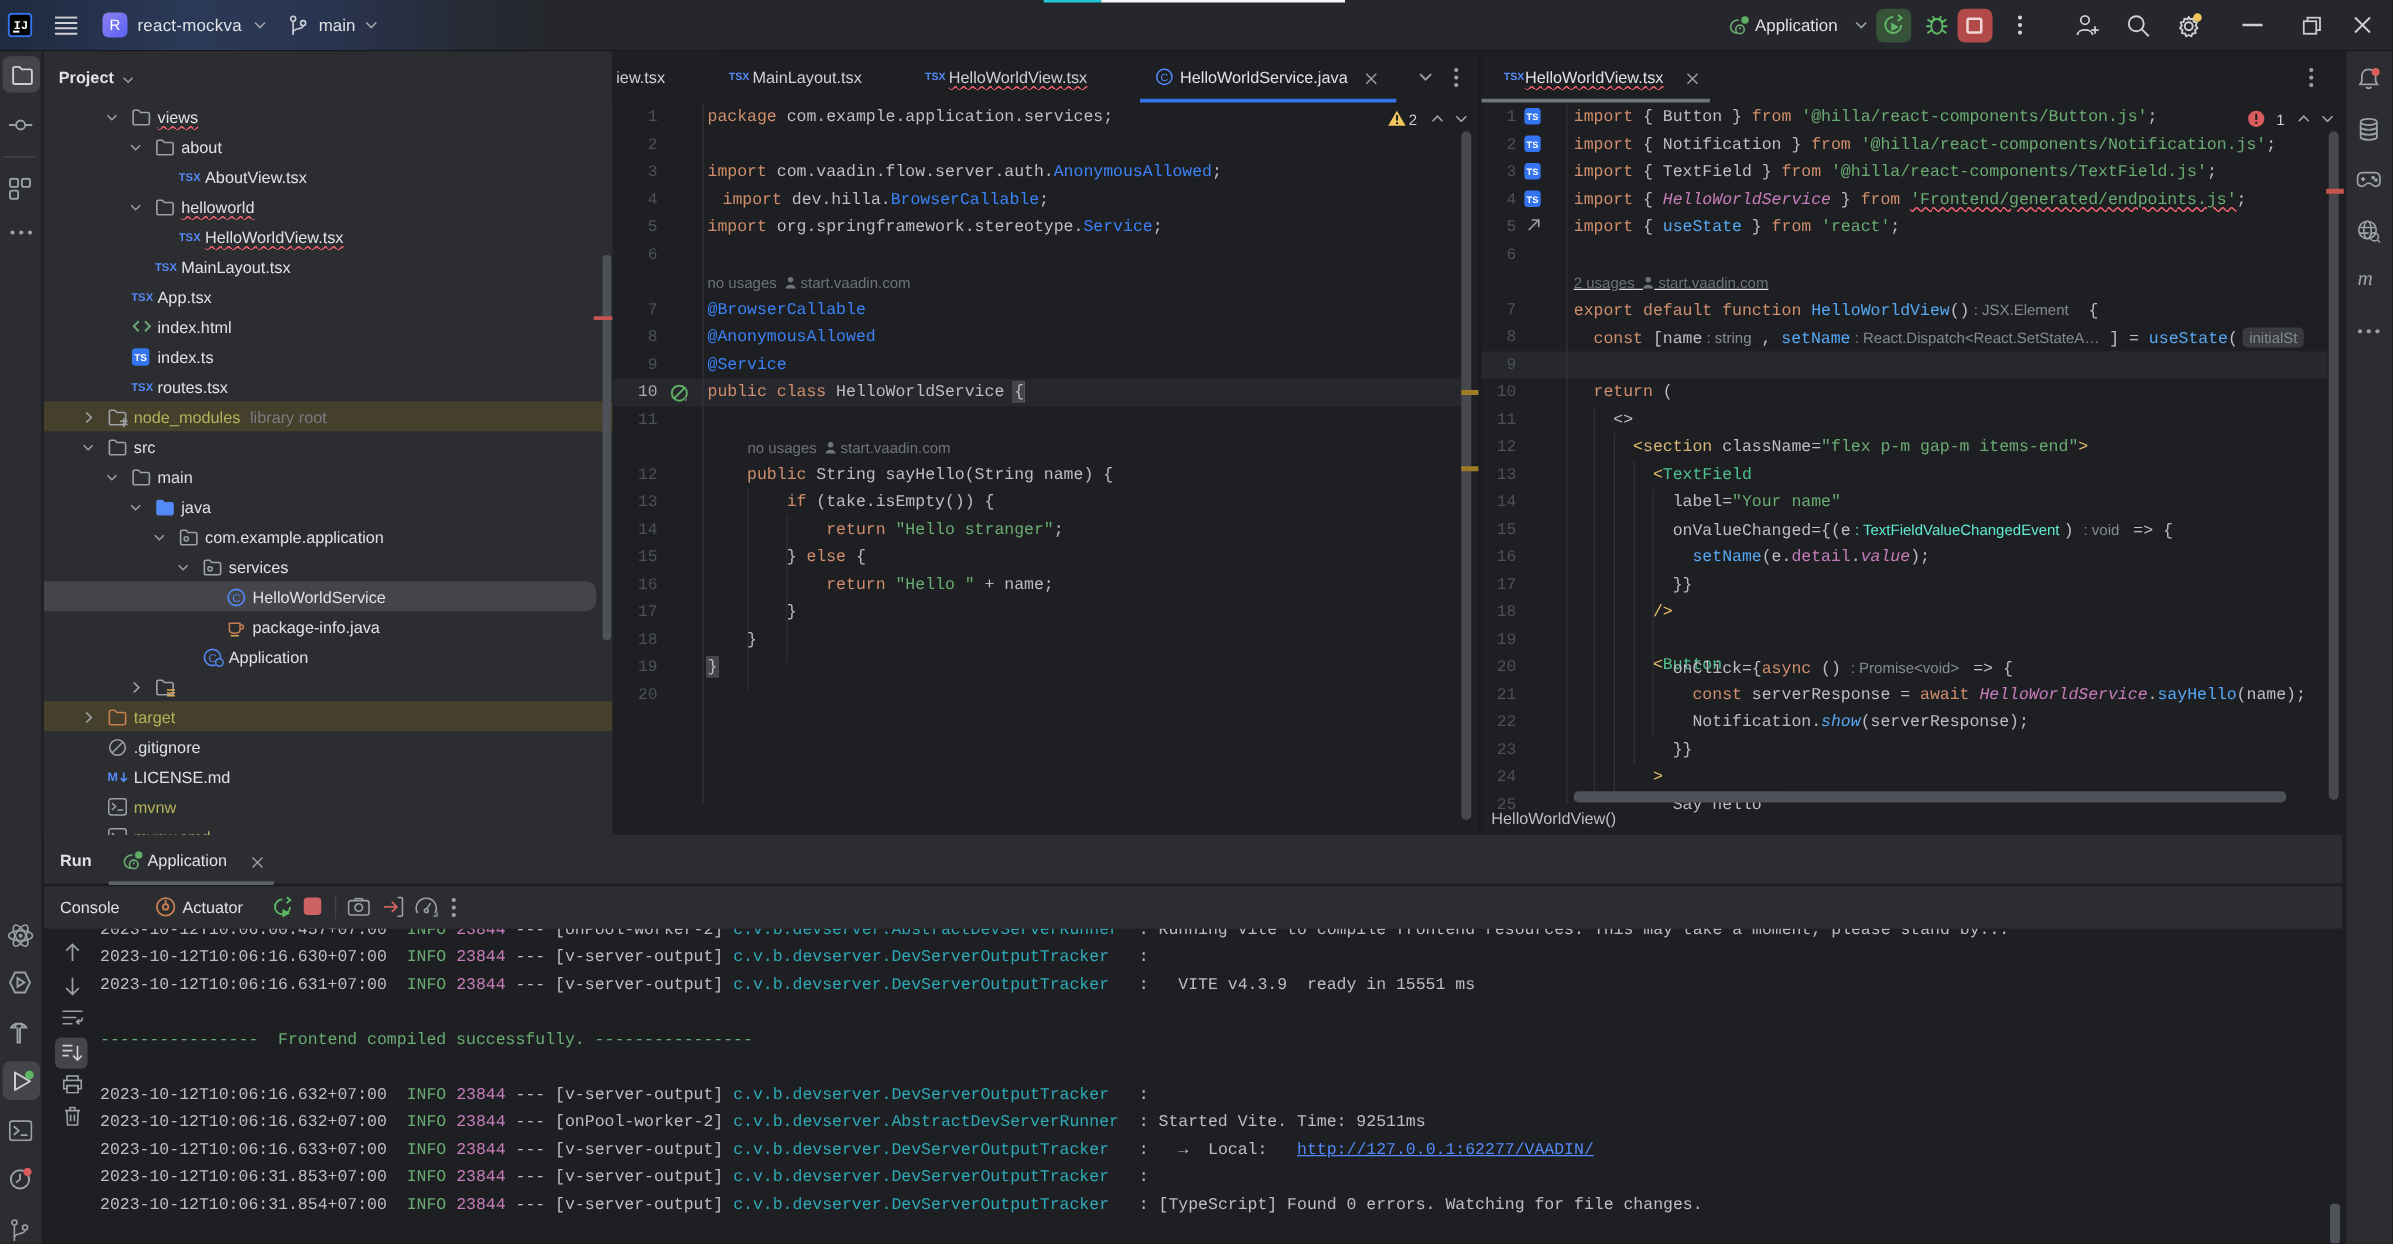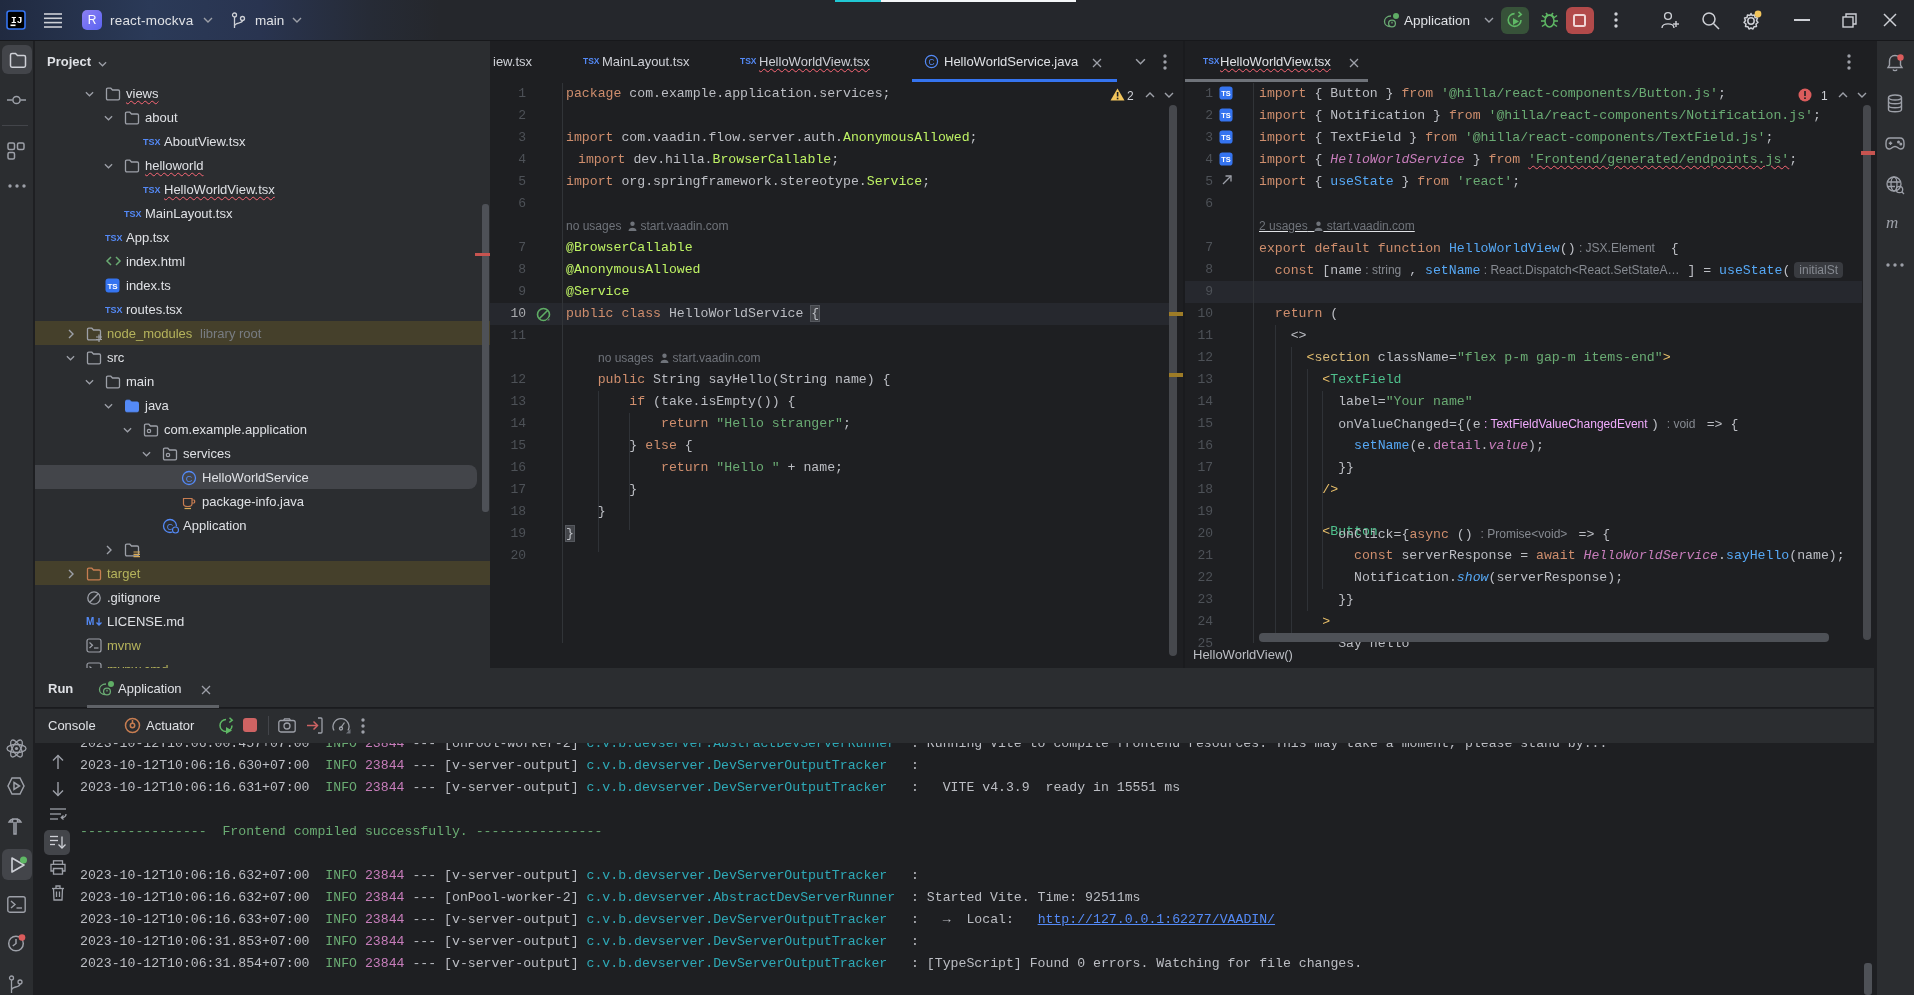"AnonymousAllowed" .an { color: #bef264 -> #3b82f6 }
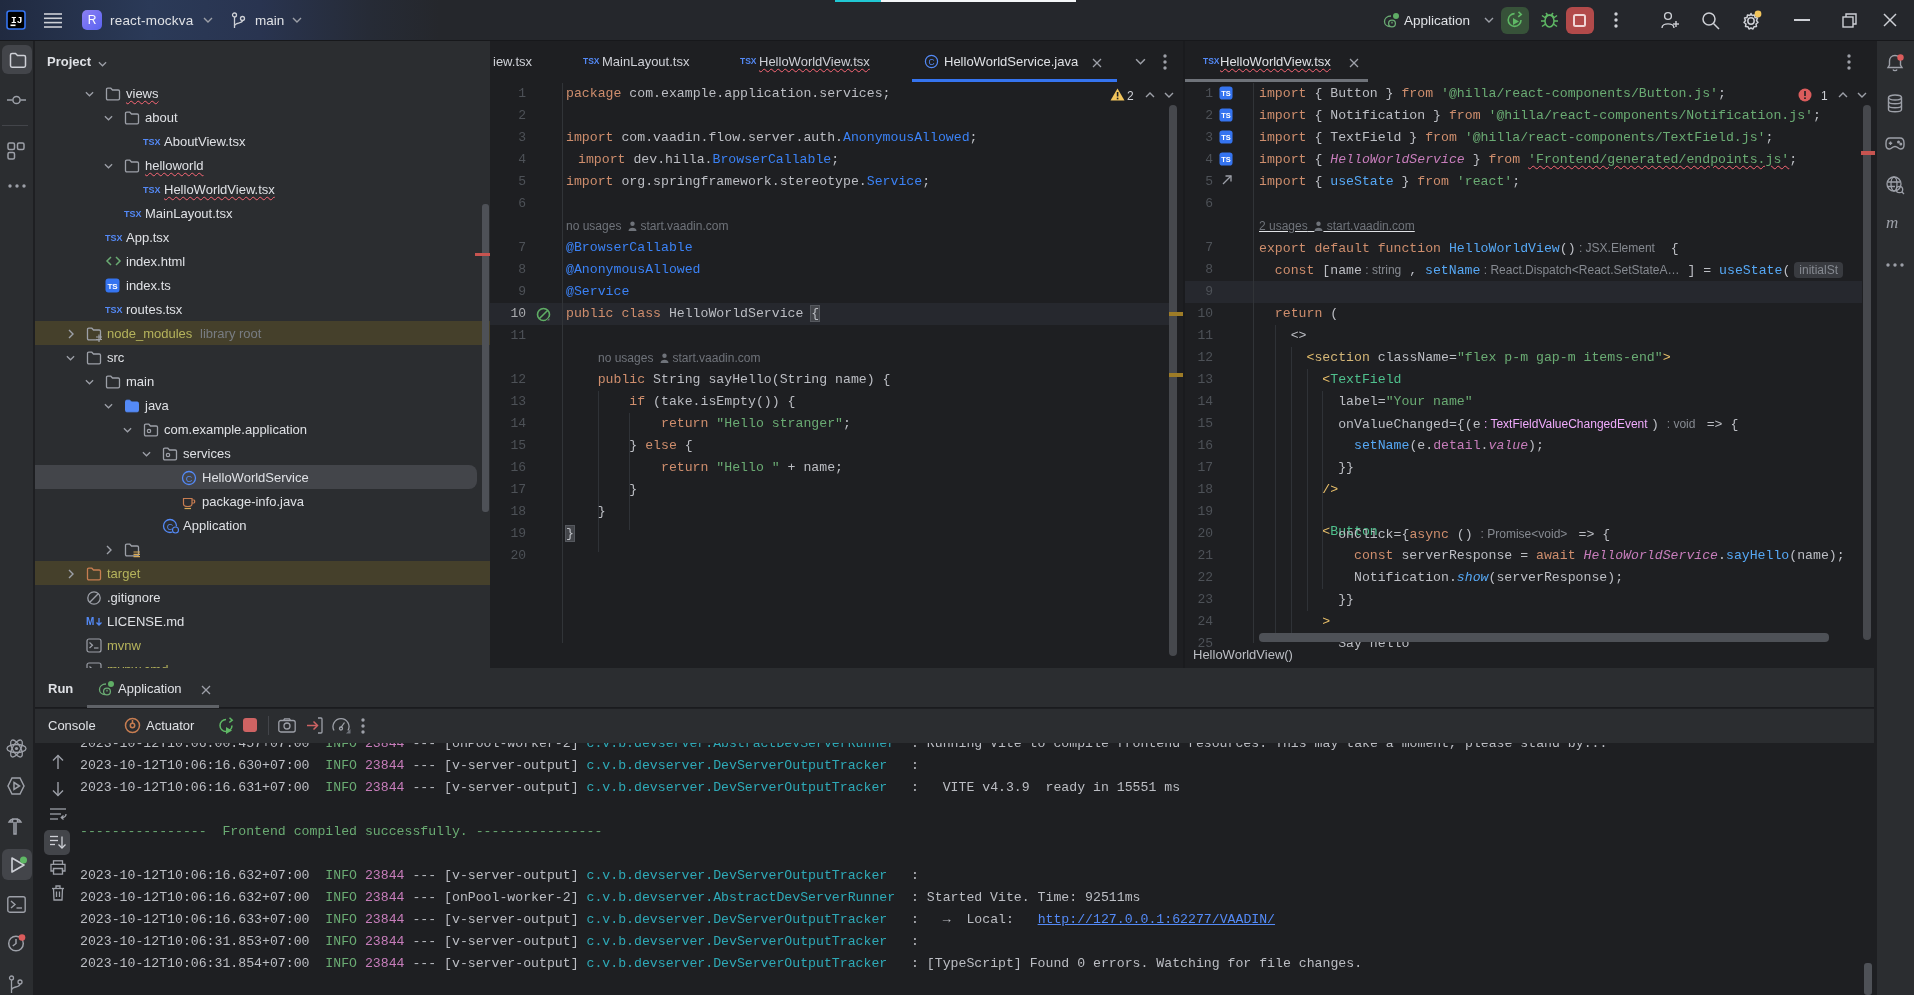": TextFieldValueChangedEvent" span { color: #f0abfc -> #5eead4 }
